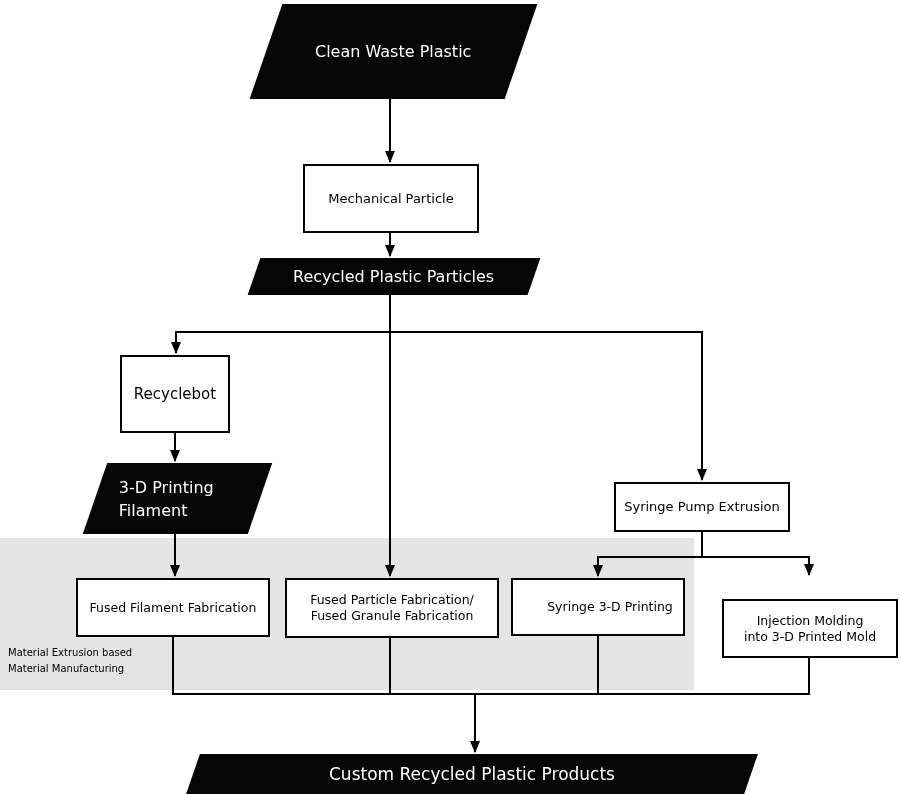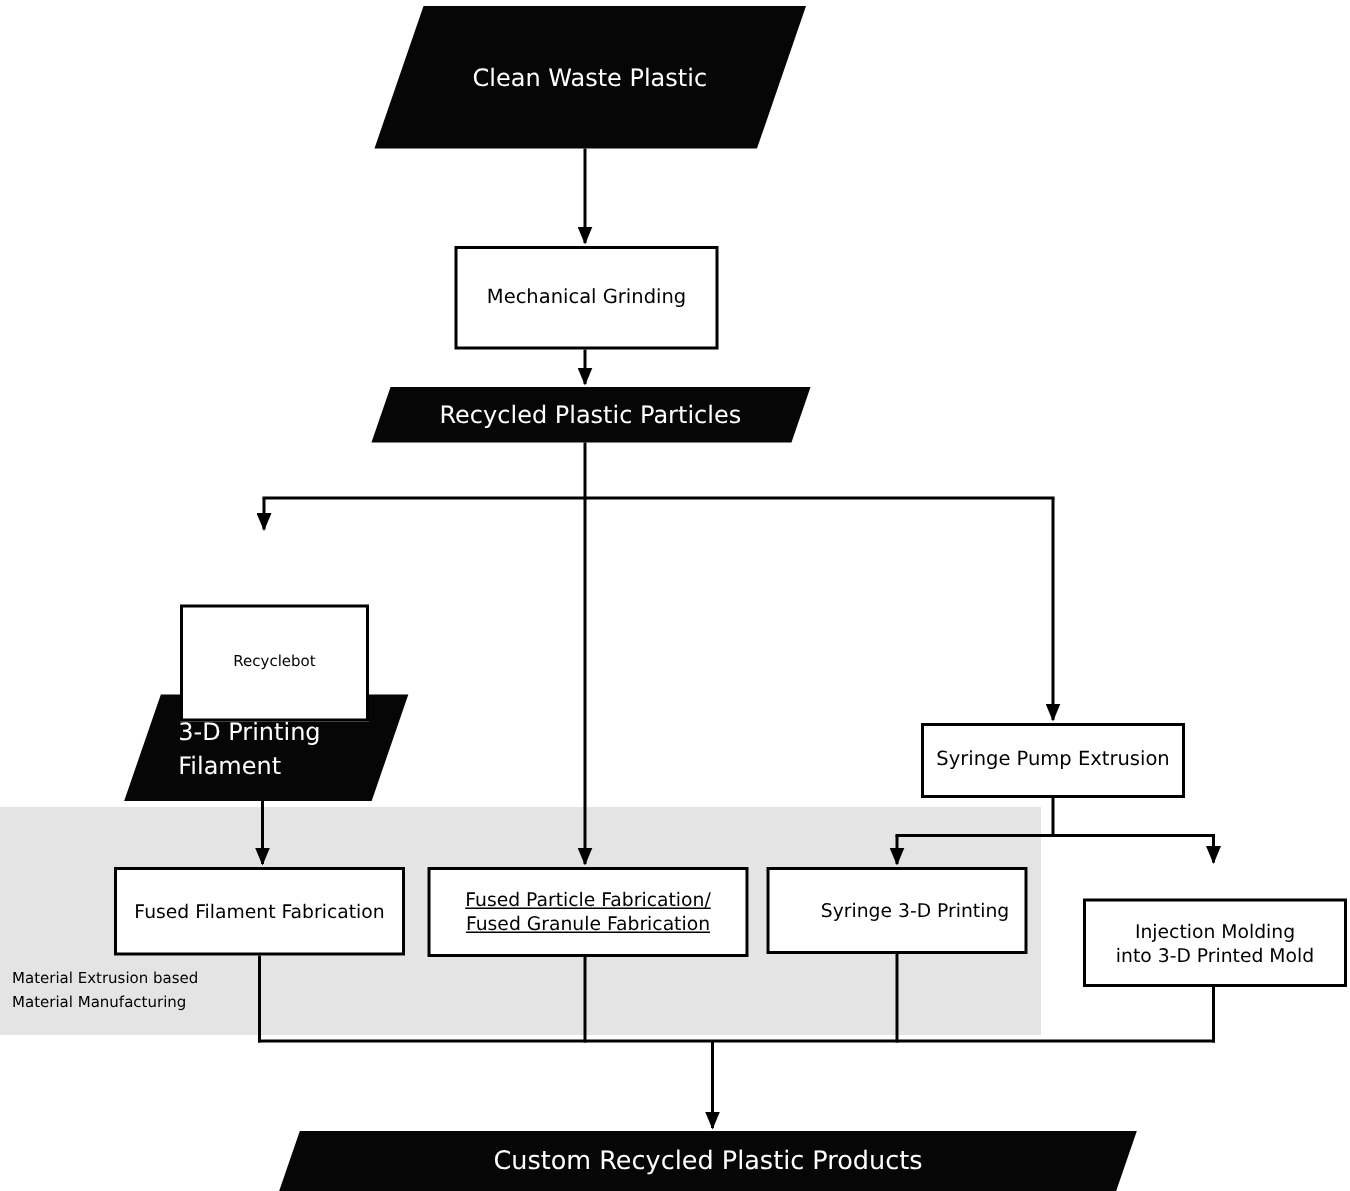"Mechanical Grinding" span { text: Grinding -> Particle }
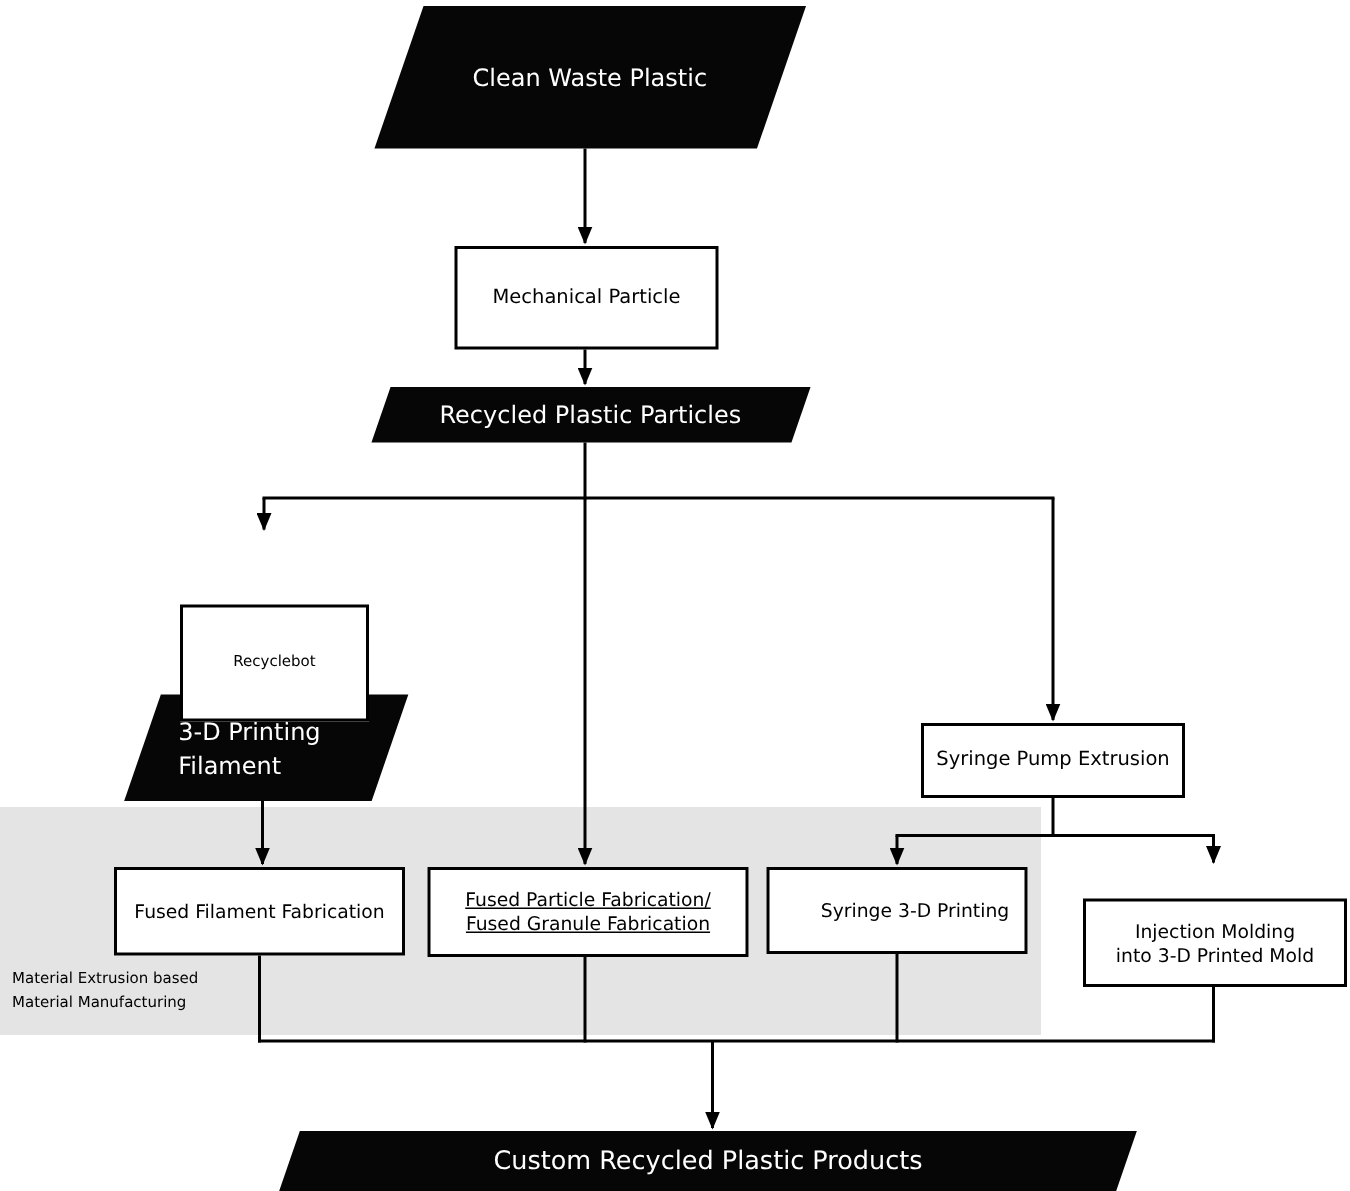"Recyclebot" #n-recyclebot { font-size: 10px -> 15px; margin-top: 48px -> none; width: 126px -> 110px }
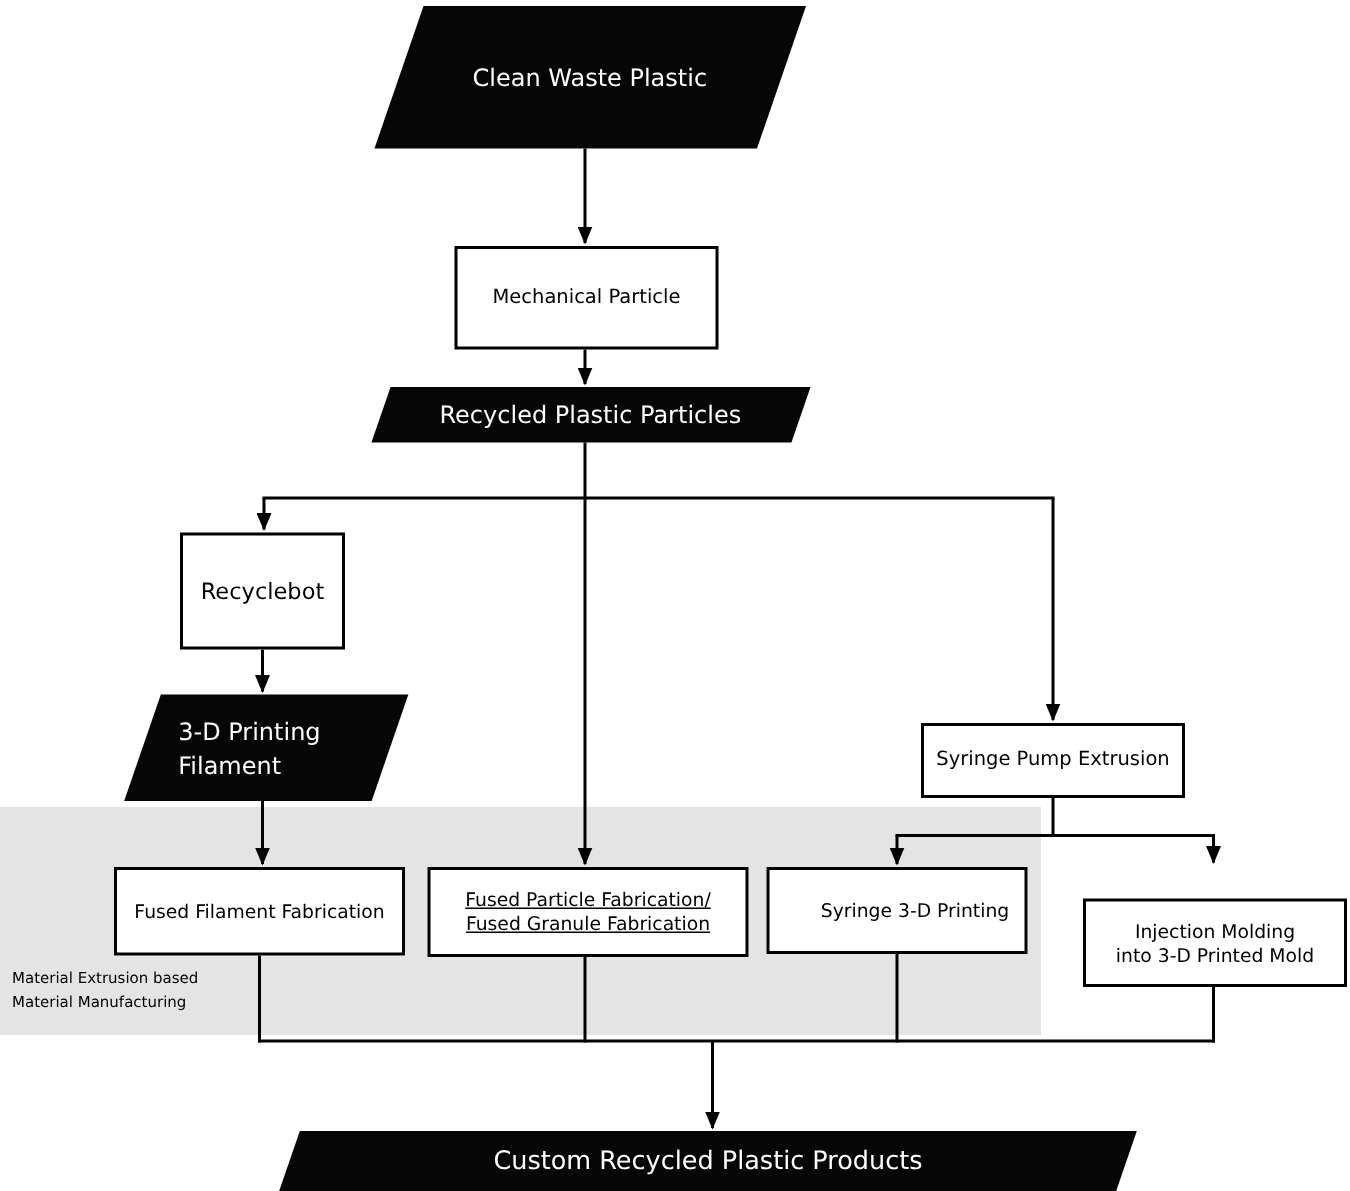"Fused Particle Fabrication/" #n-fp { text-decoration: underline -> none }
